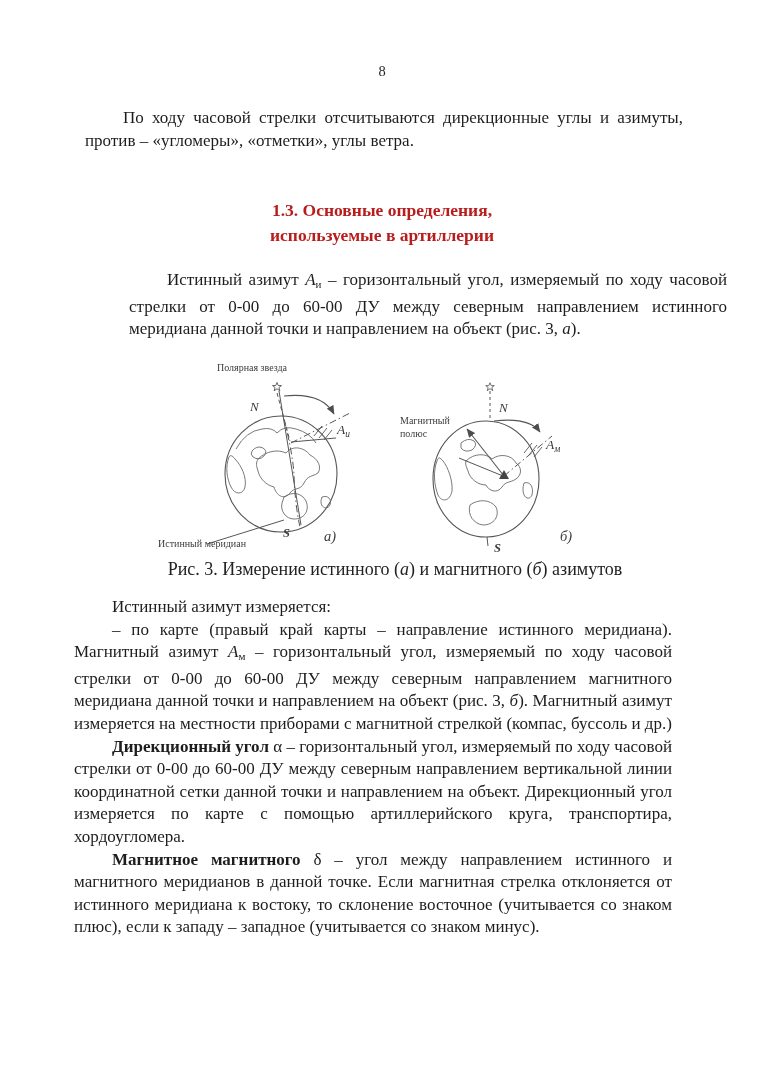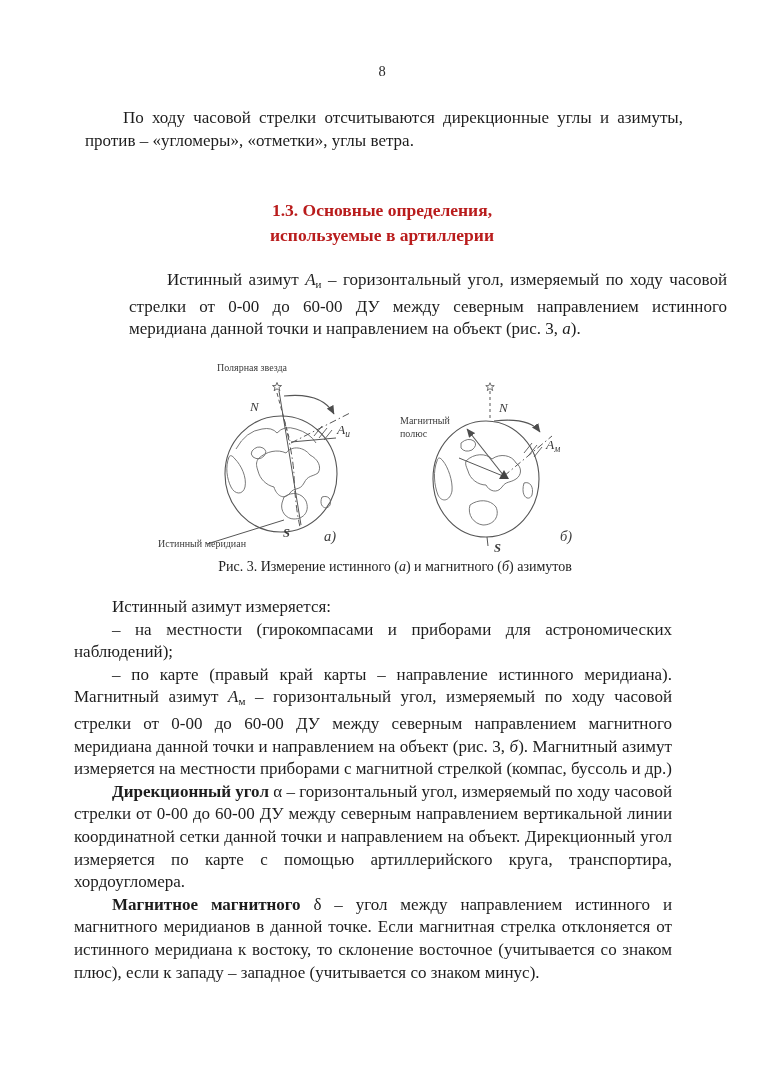"Рис. 3. Измерение истинного (а)" .caption { font-size: 14px -> 18px }
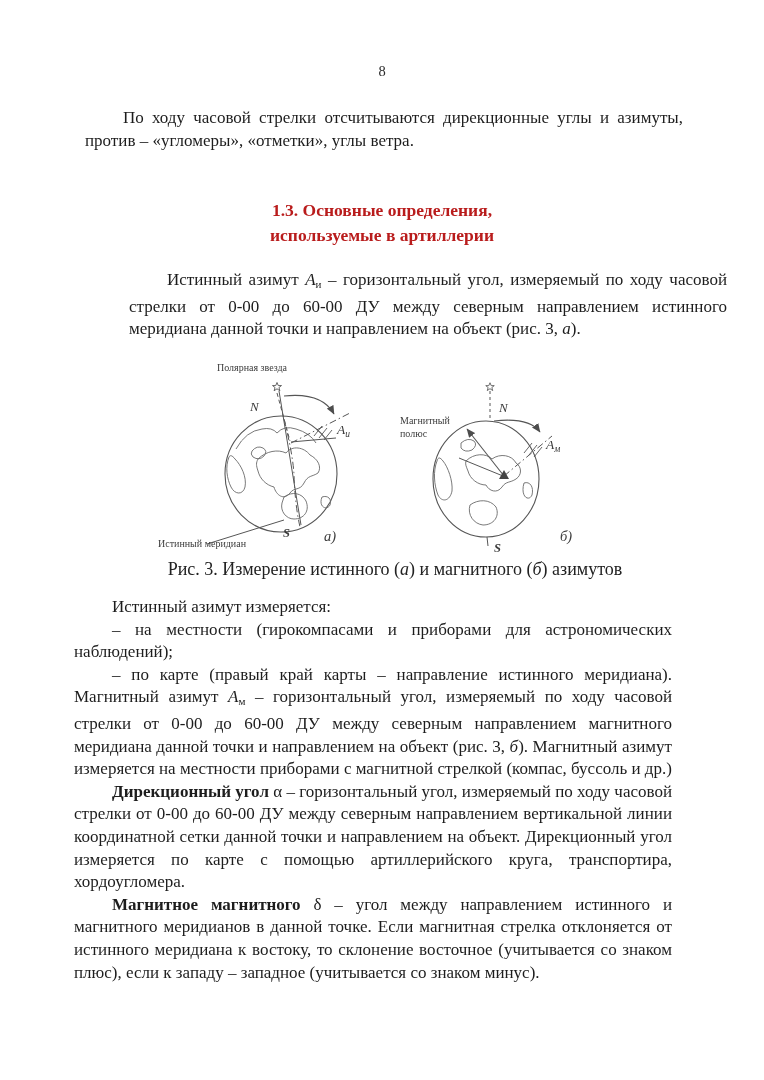"– на местности (гирокомпасами и" p.bp { html: <p><span>– на местности (гирокомпасами и приборами для астрономических наблюдений);</span></p> -> none }
